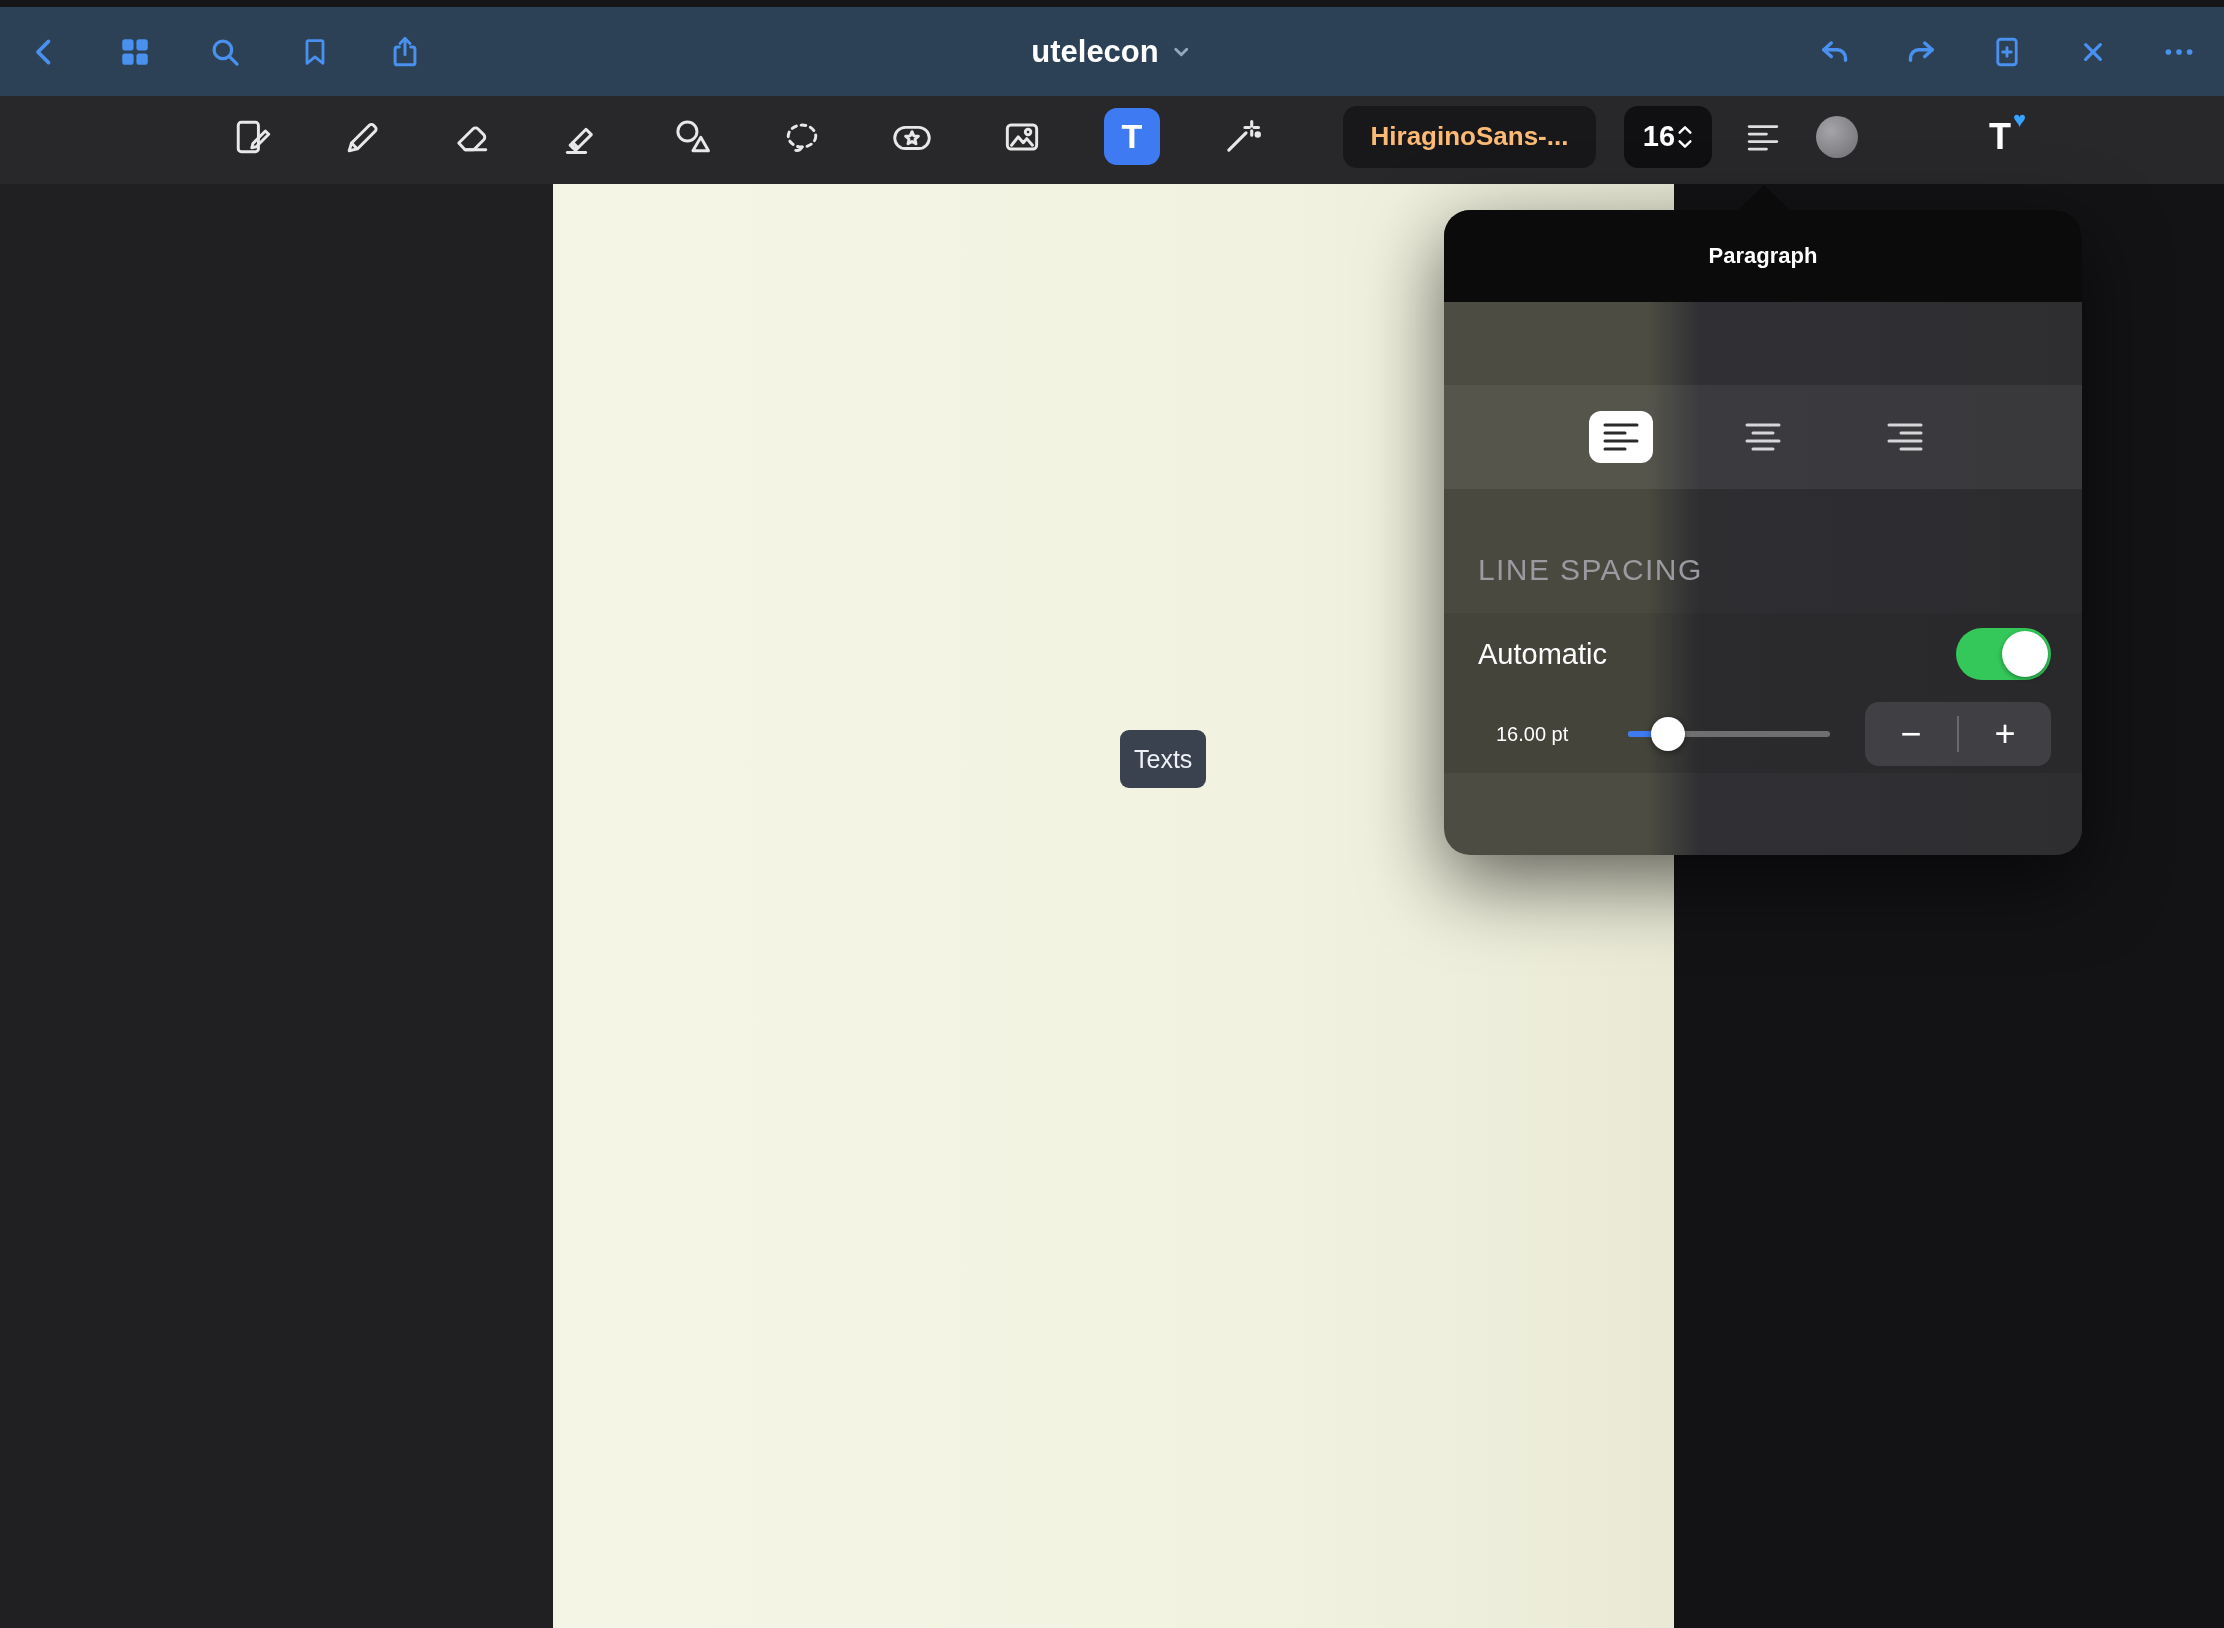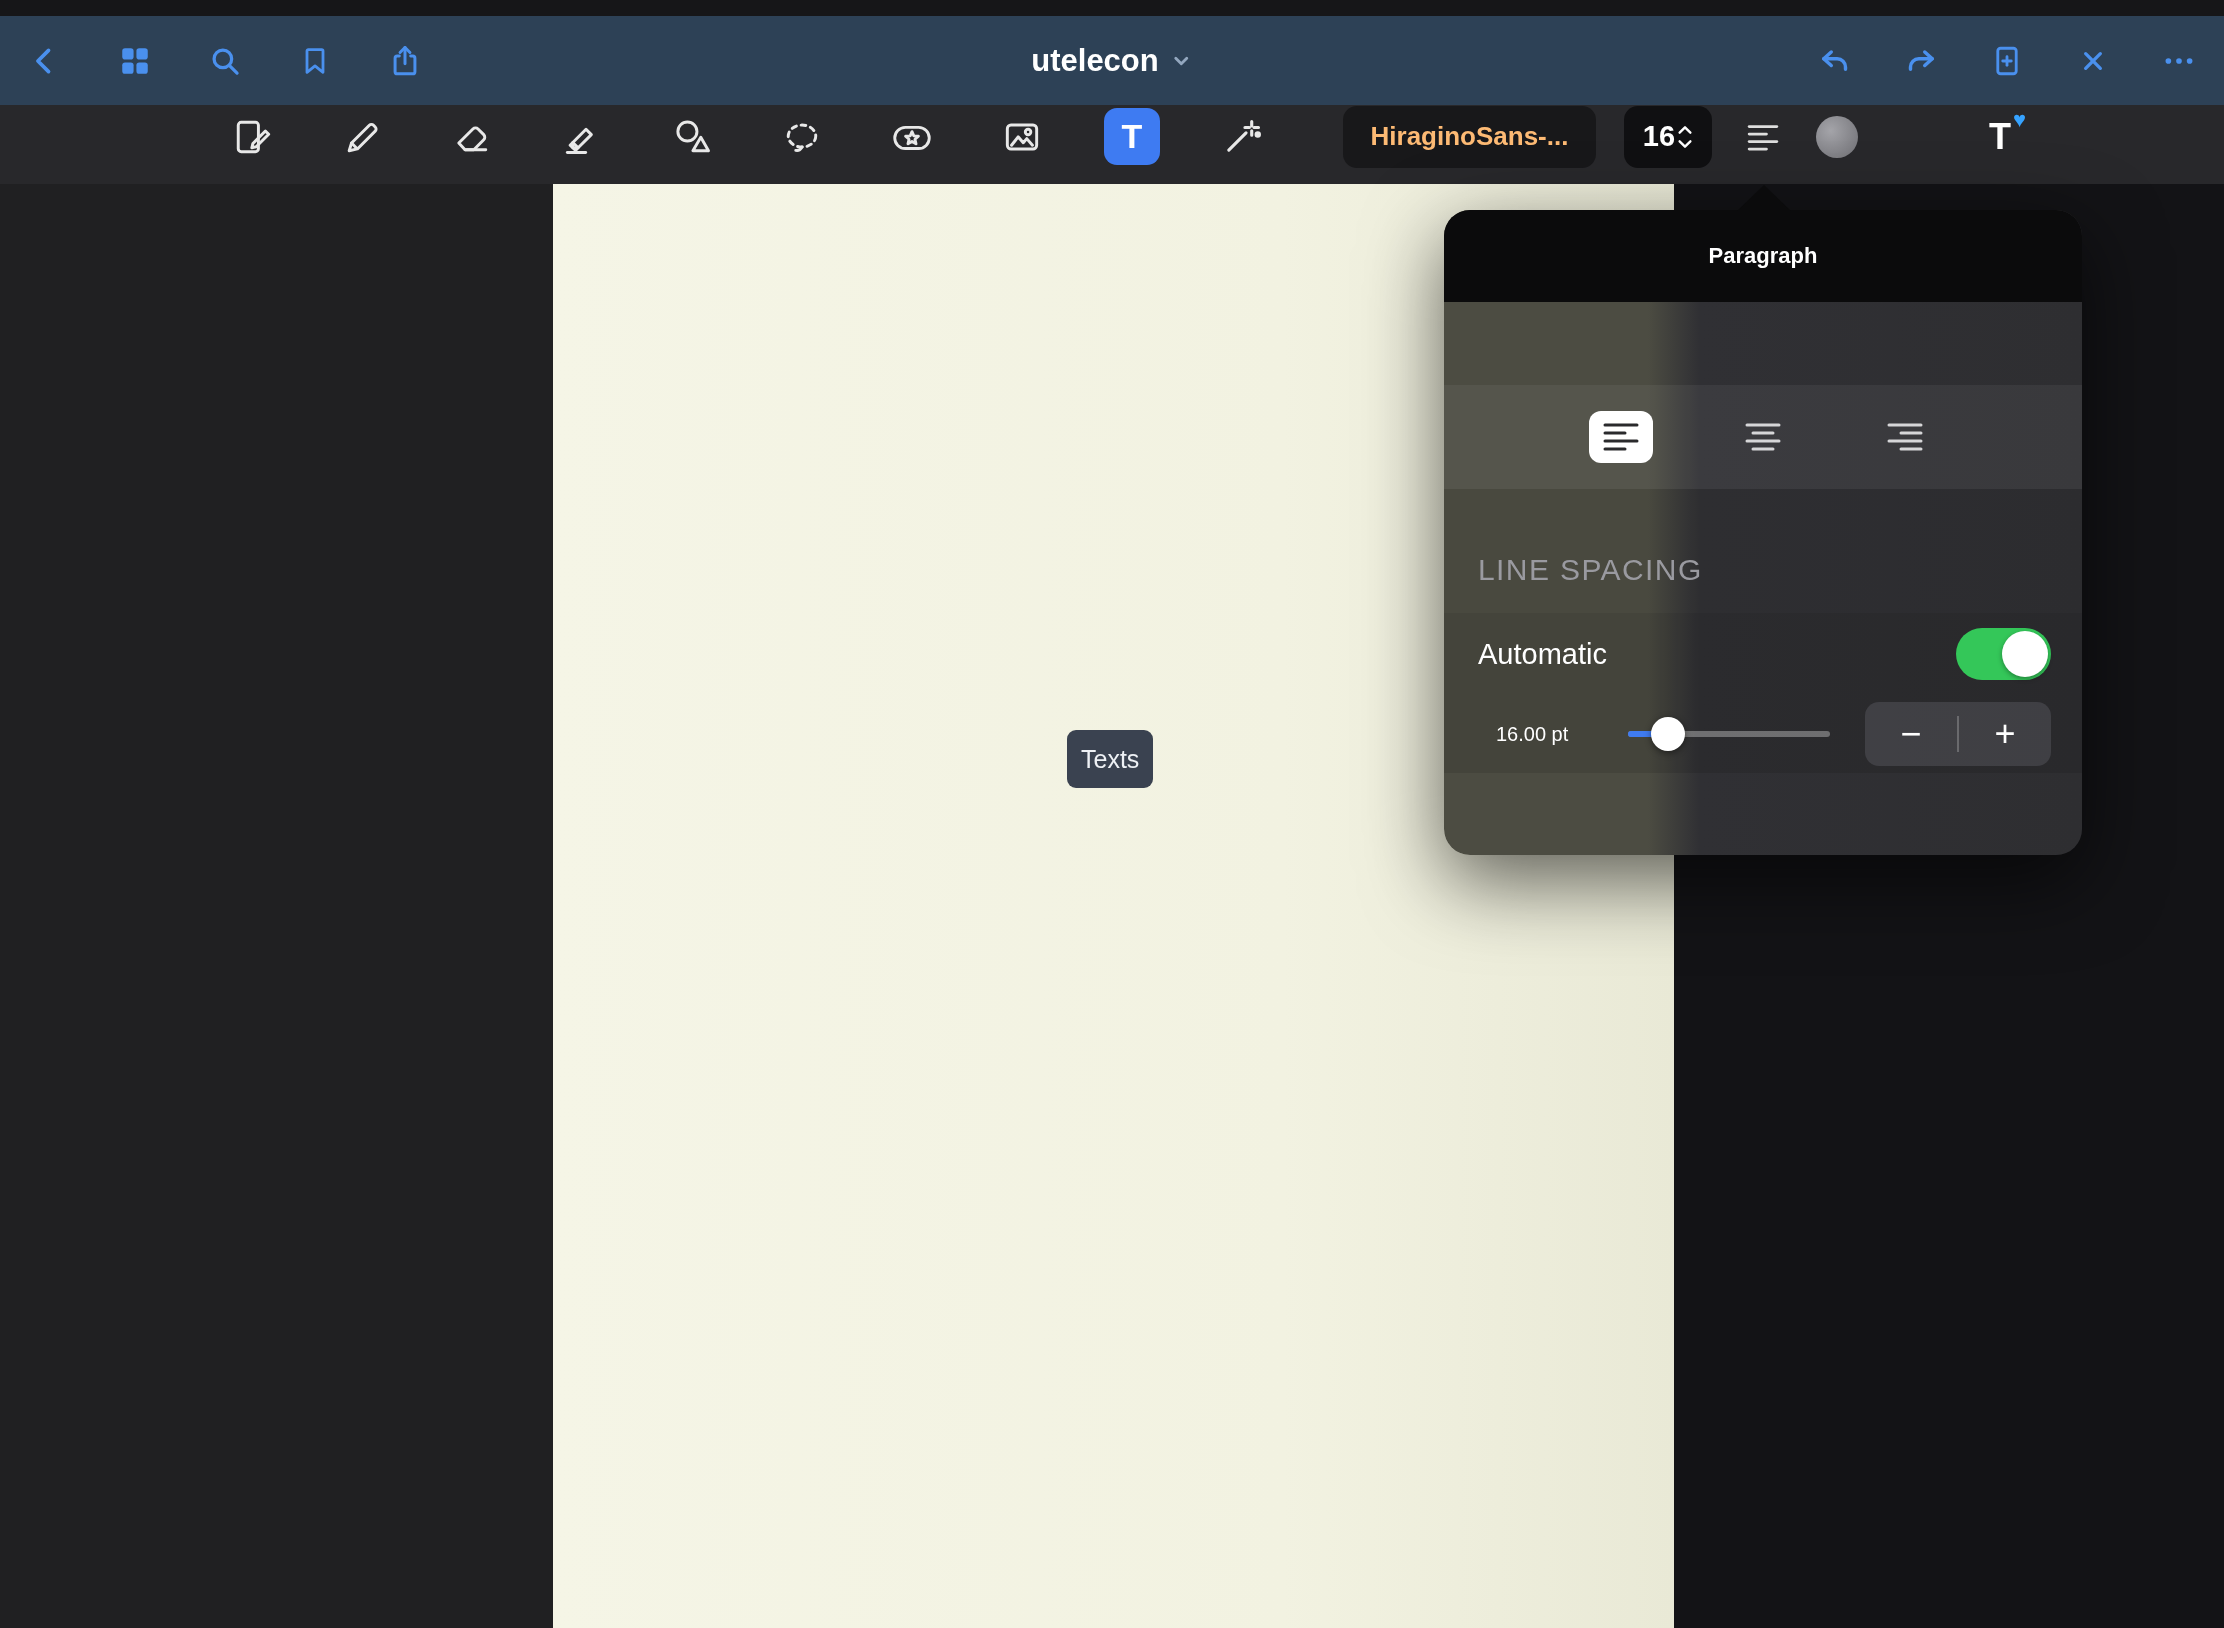"utelecon" .nav { top: 16px -> 7px }
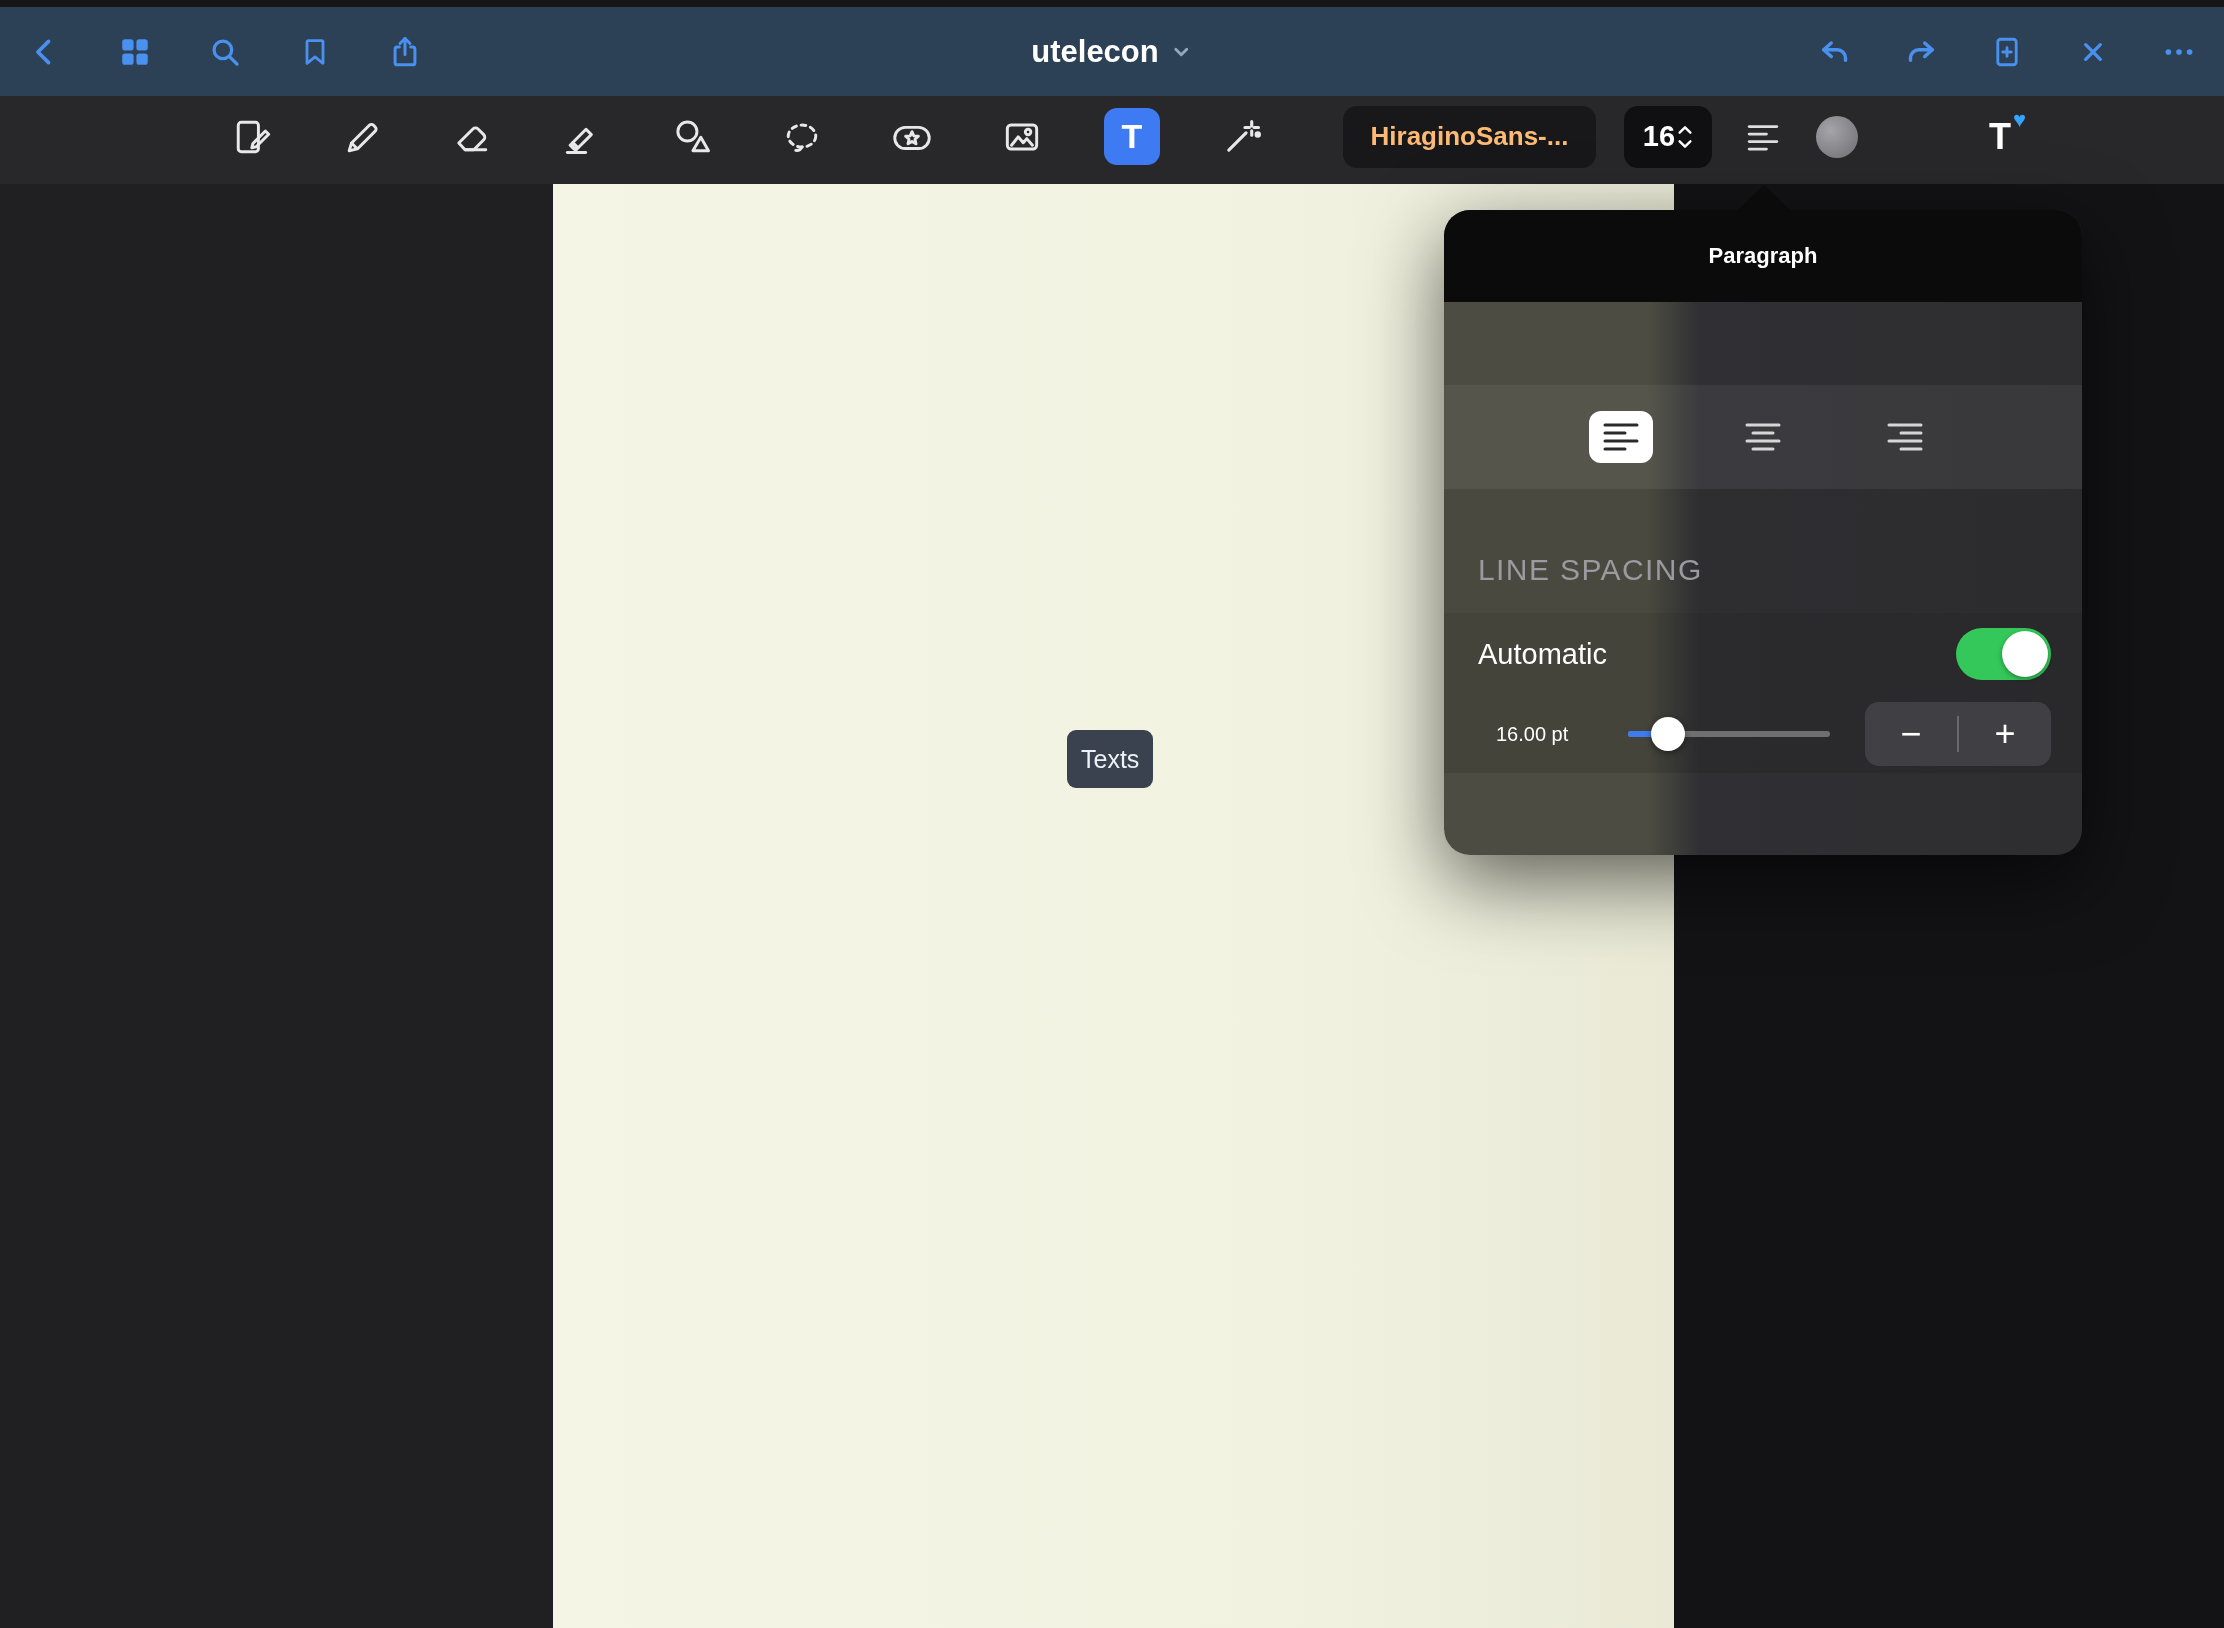"Texts" .texts-chip { left: 1067px -> 1120px }
